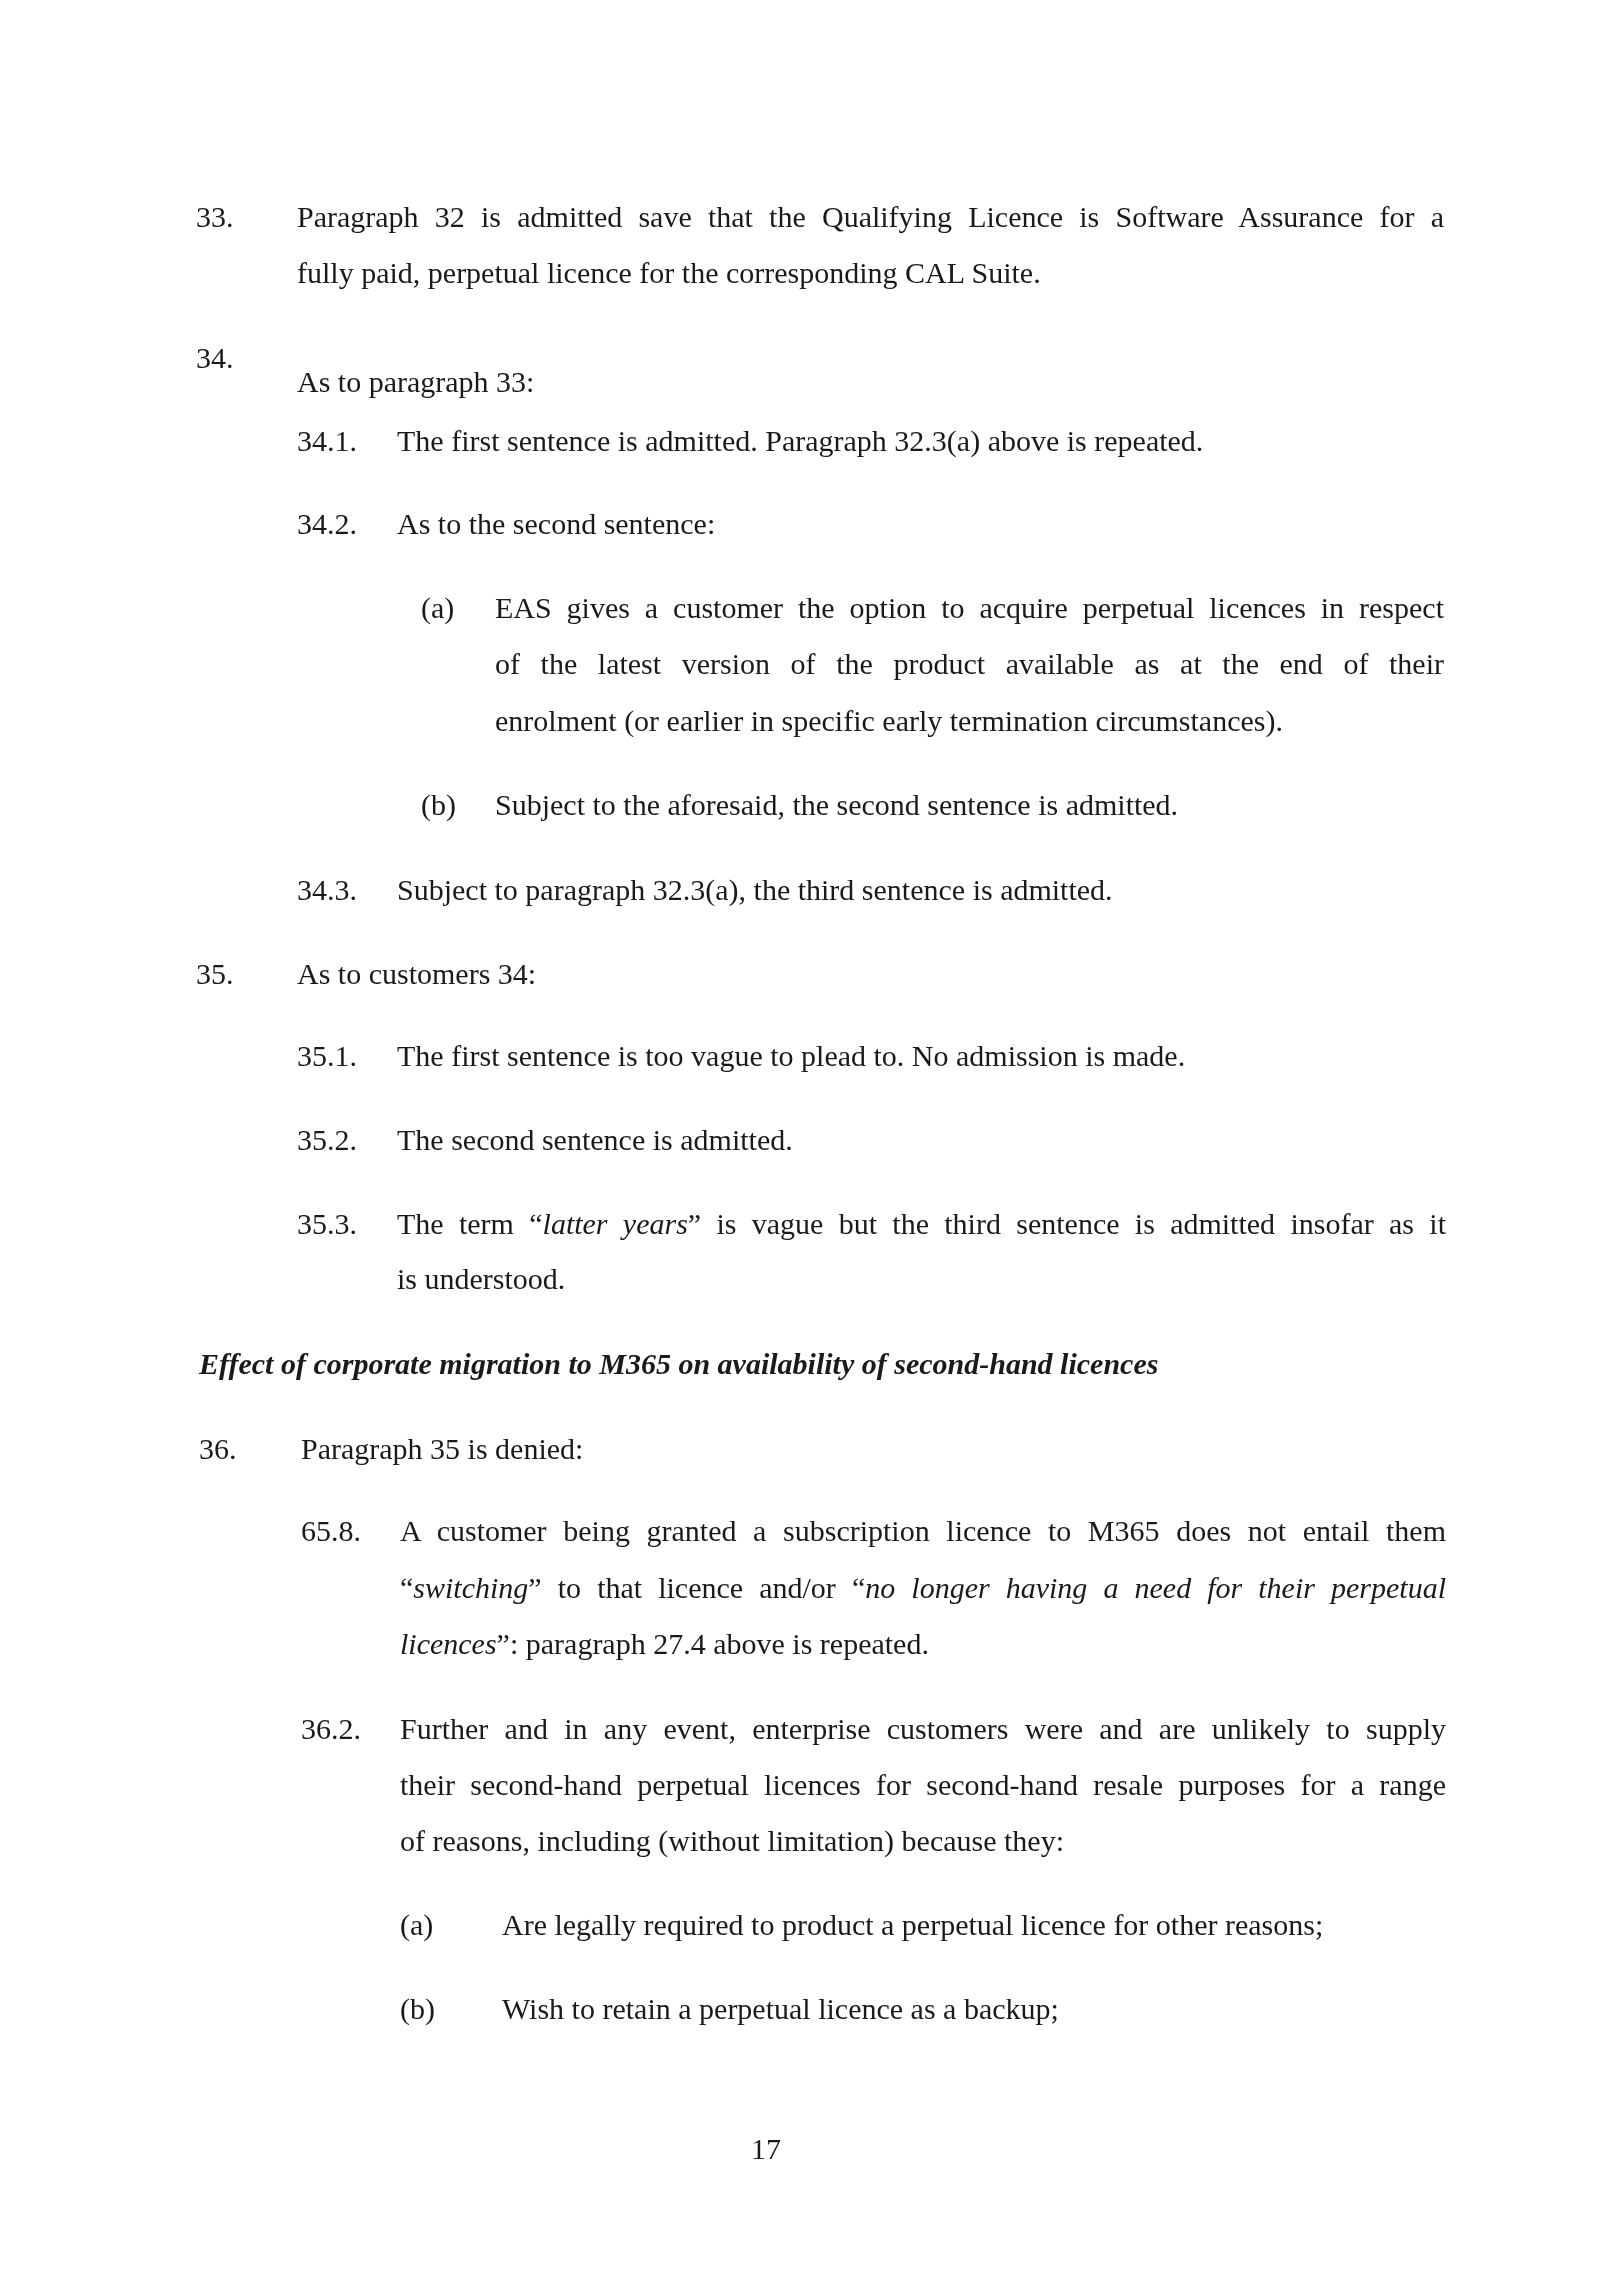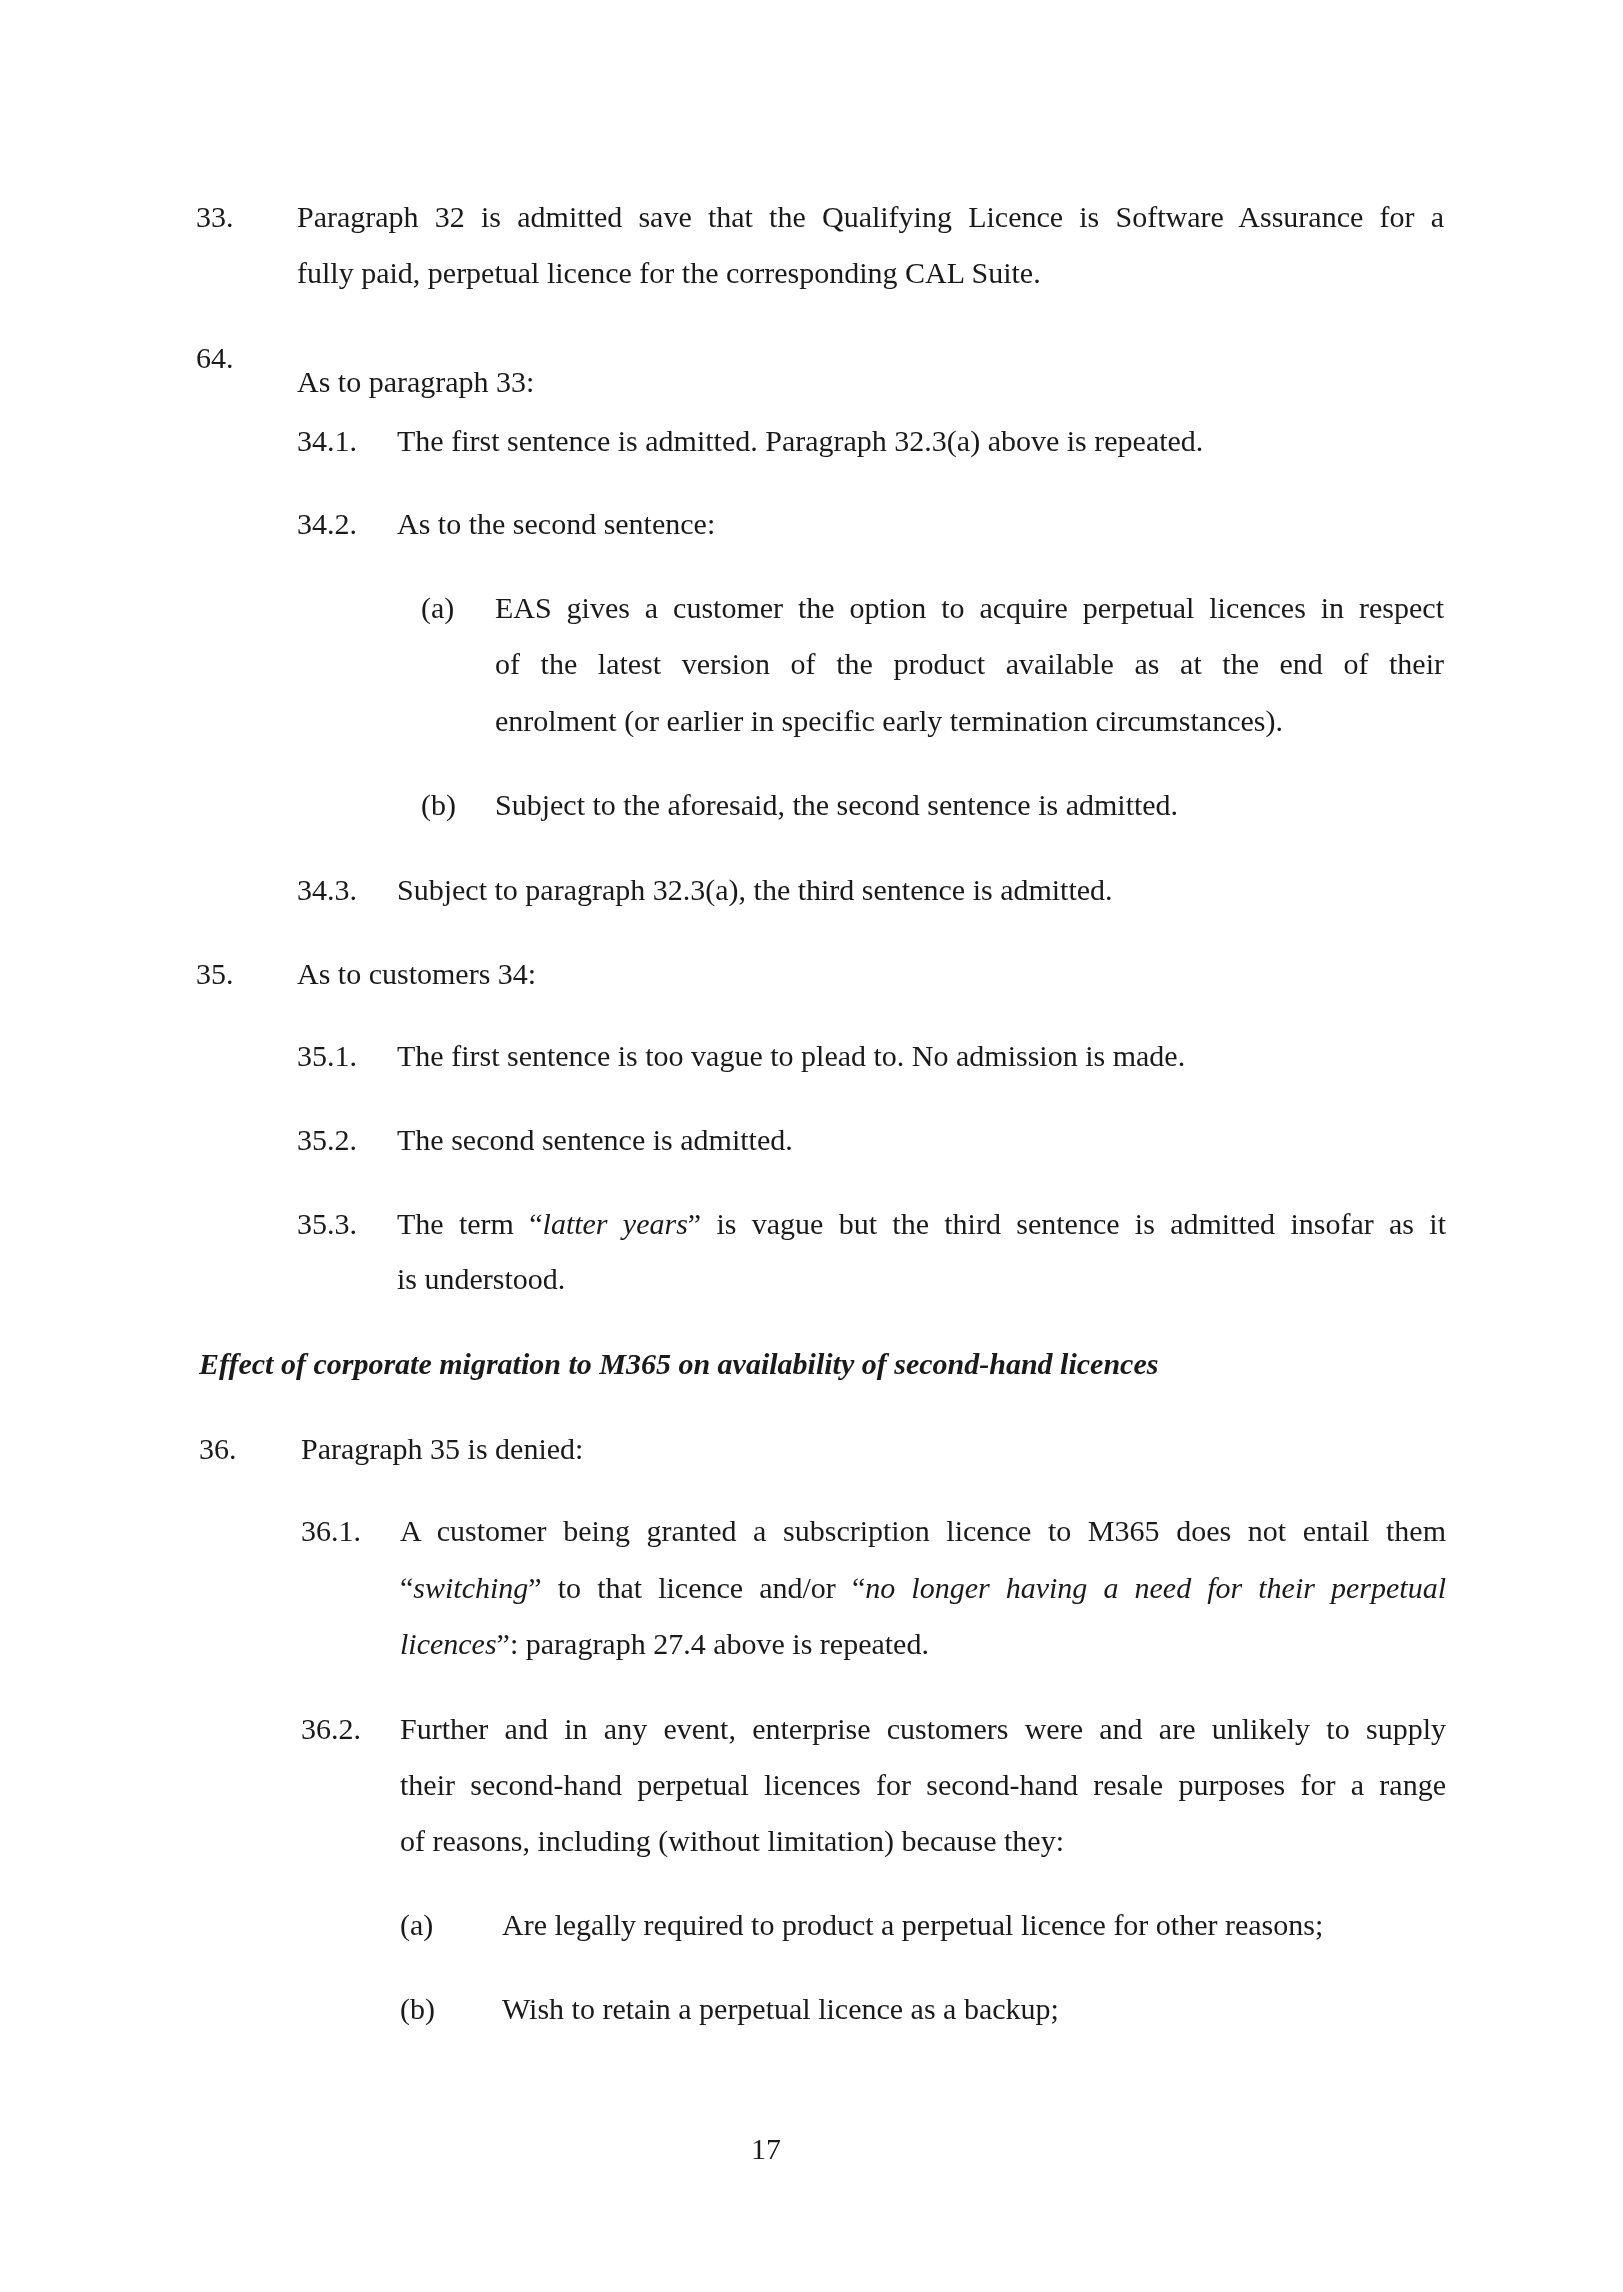"64." span.num { text: 64 -> 34 }
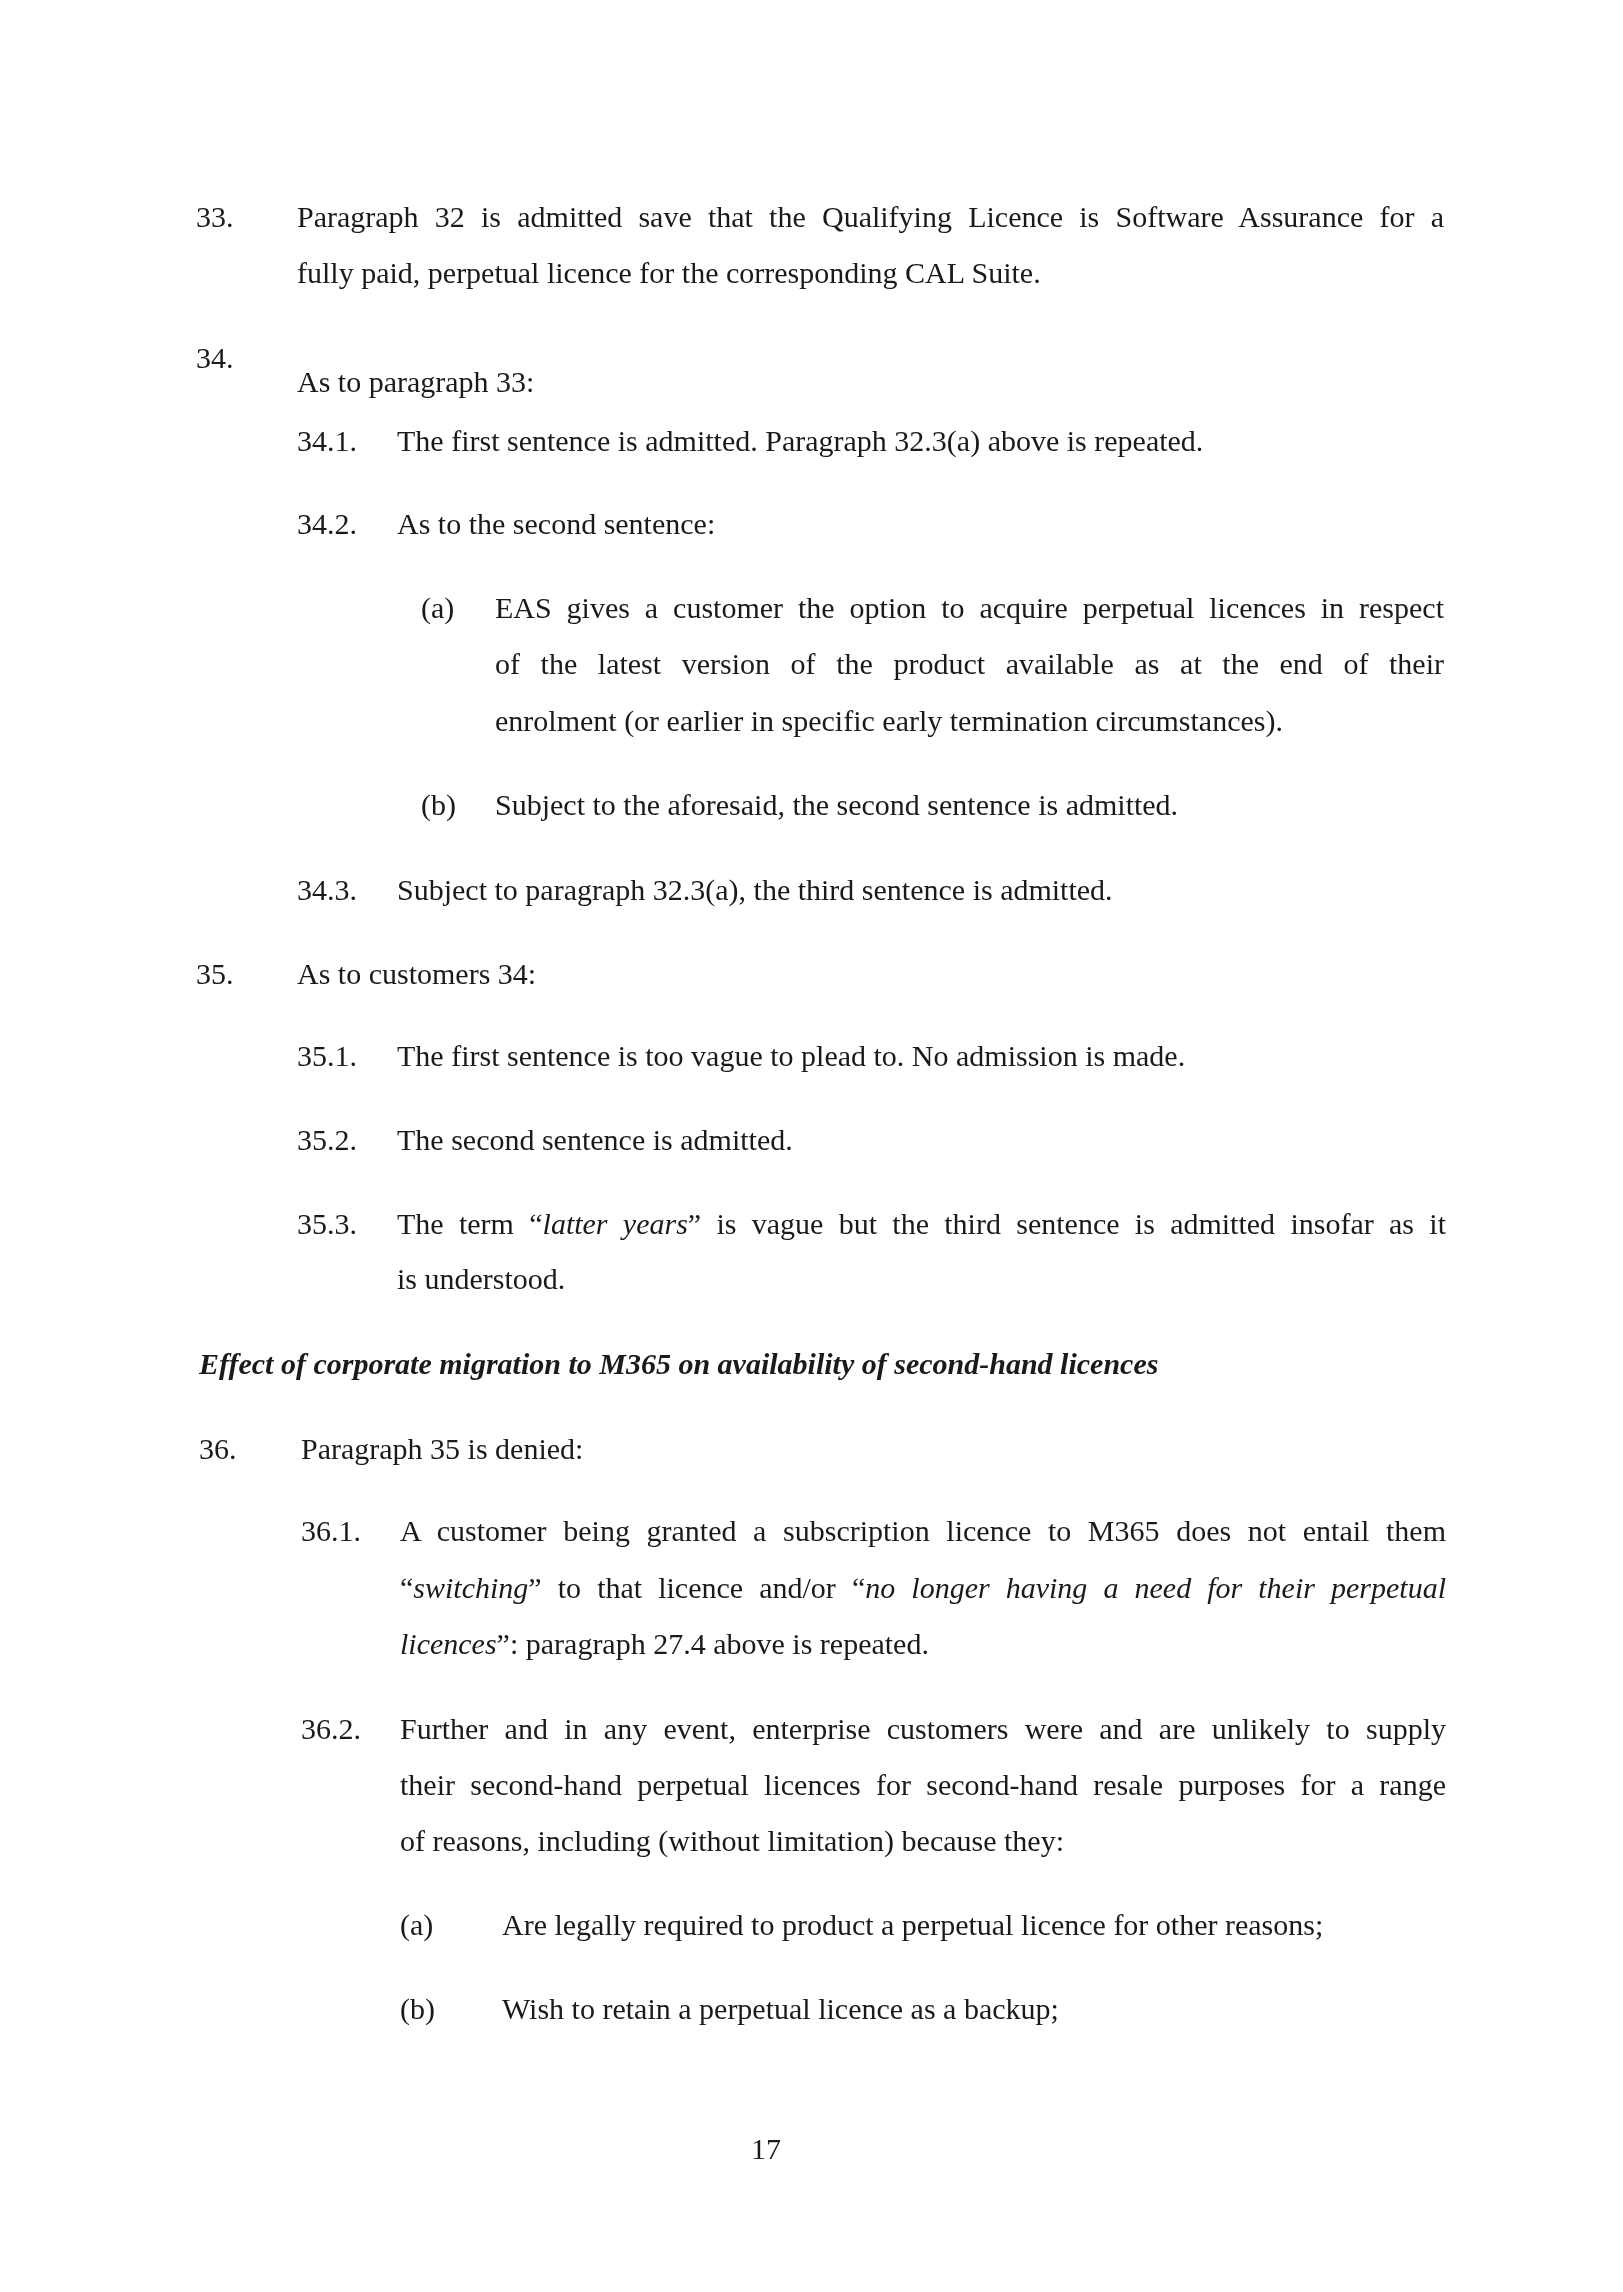"36.1." span.num { text: 36.1 -> 65.8 }
